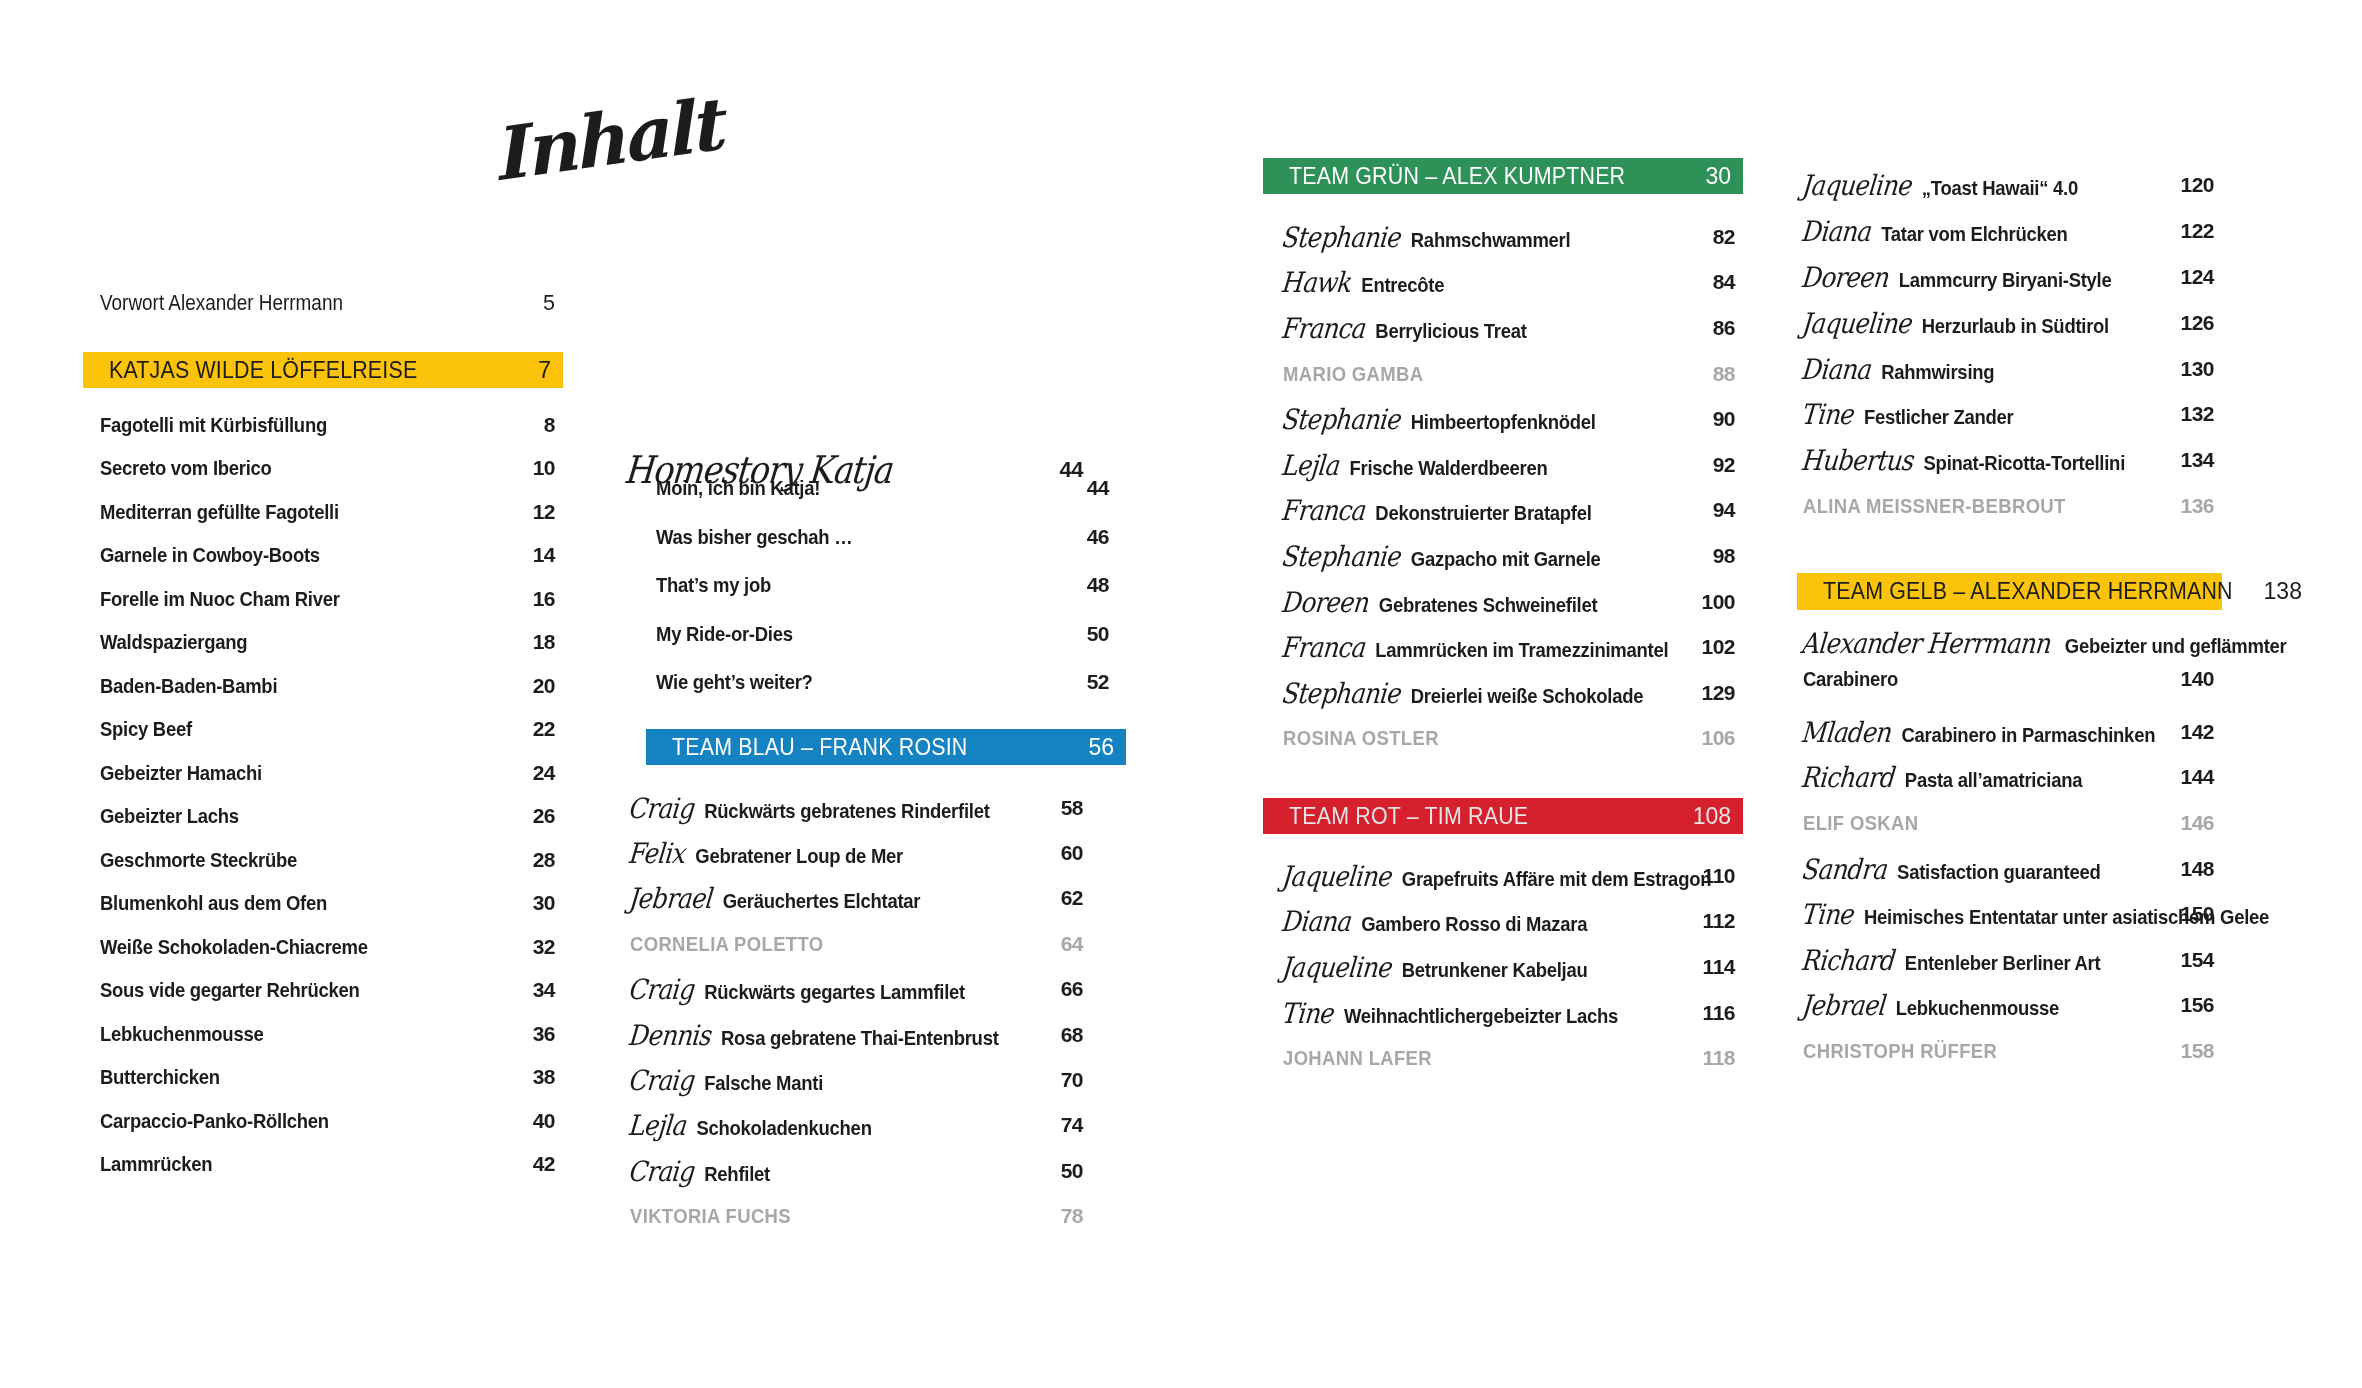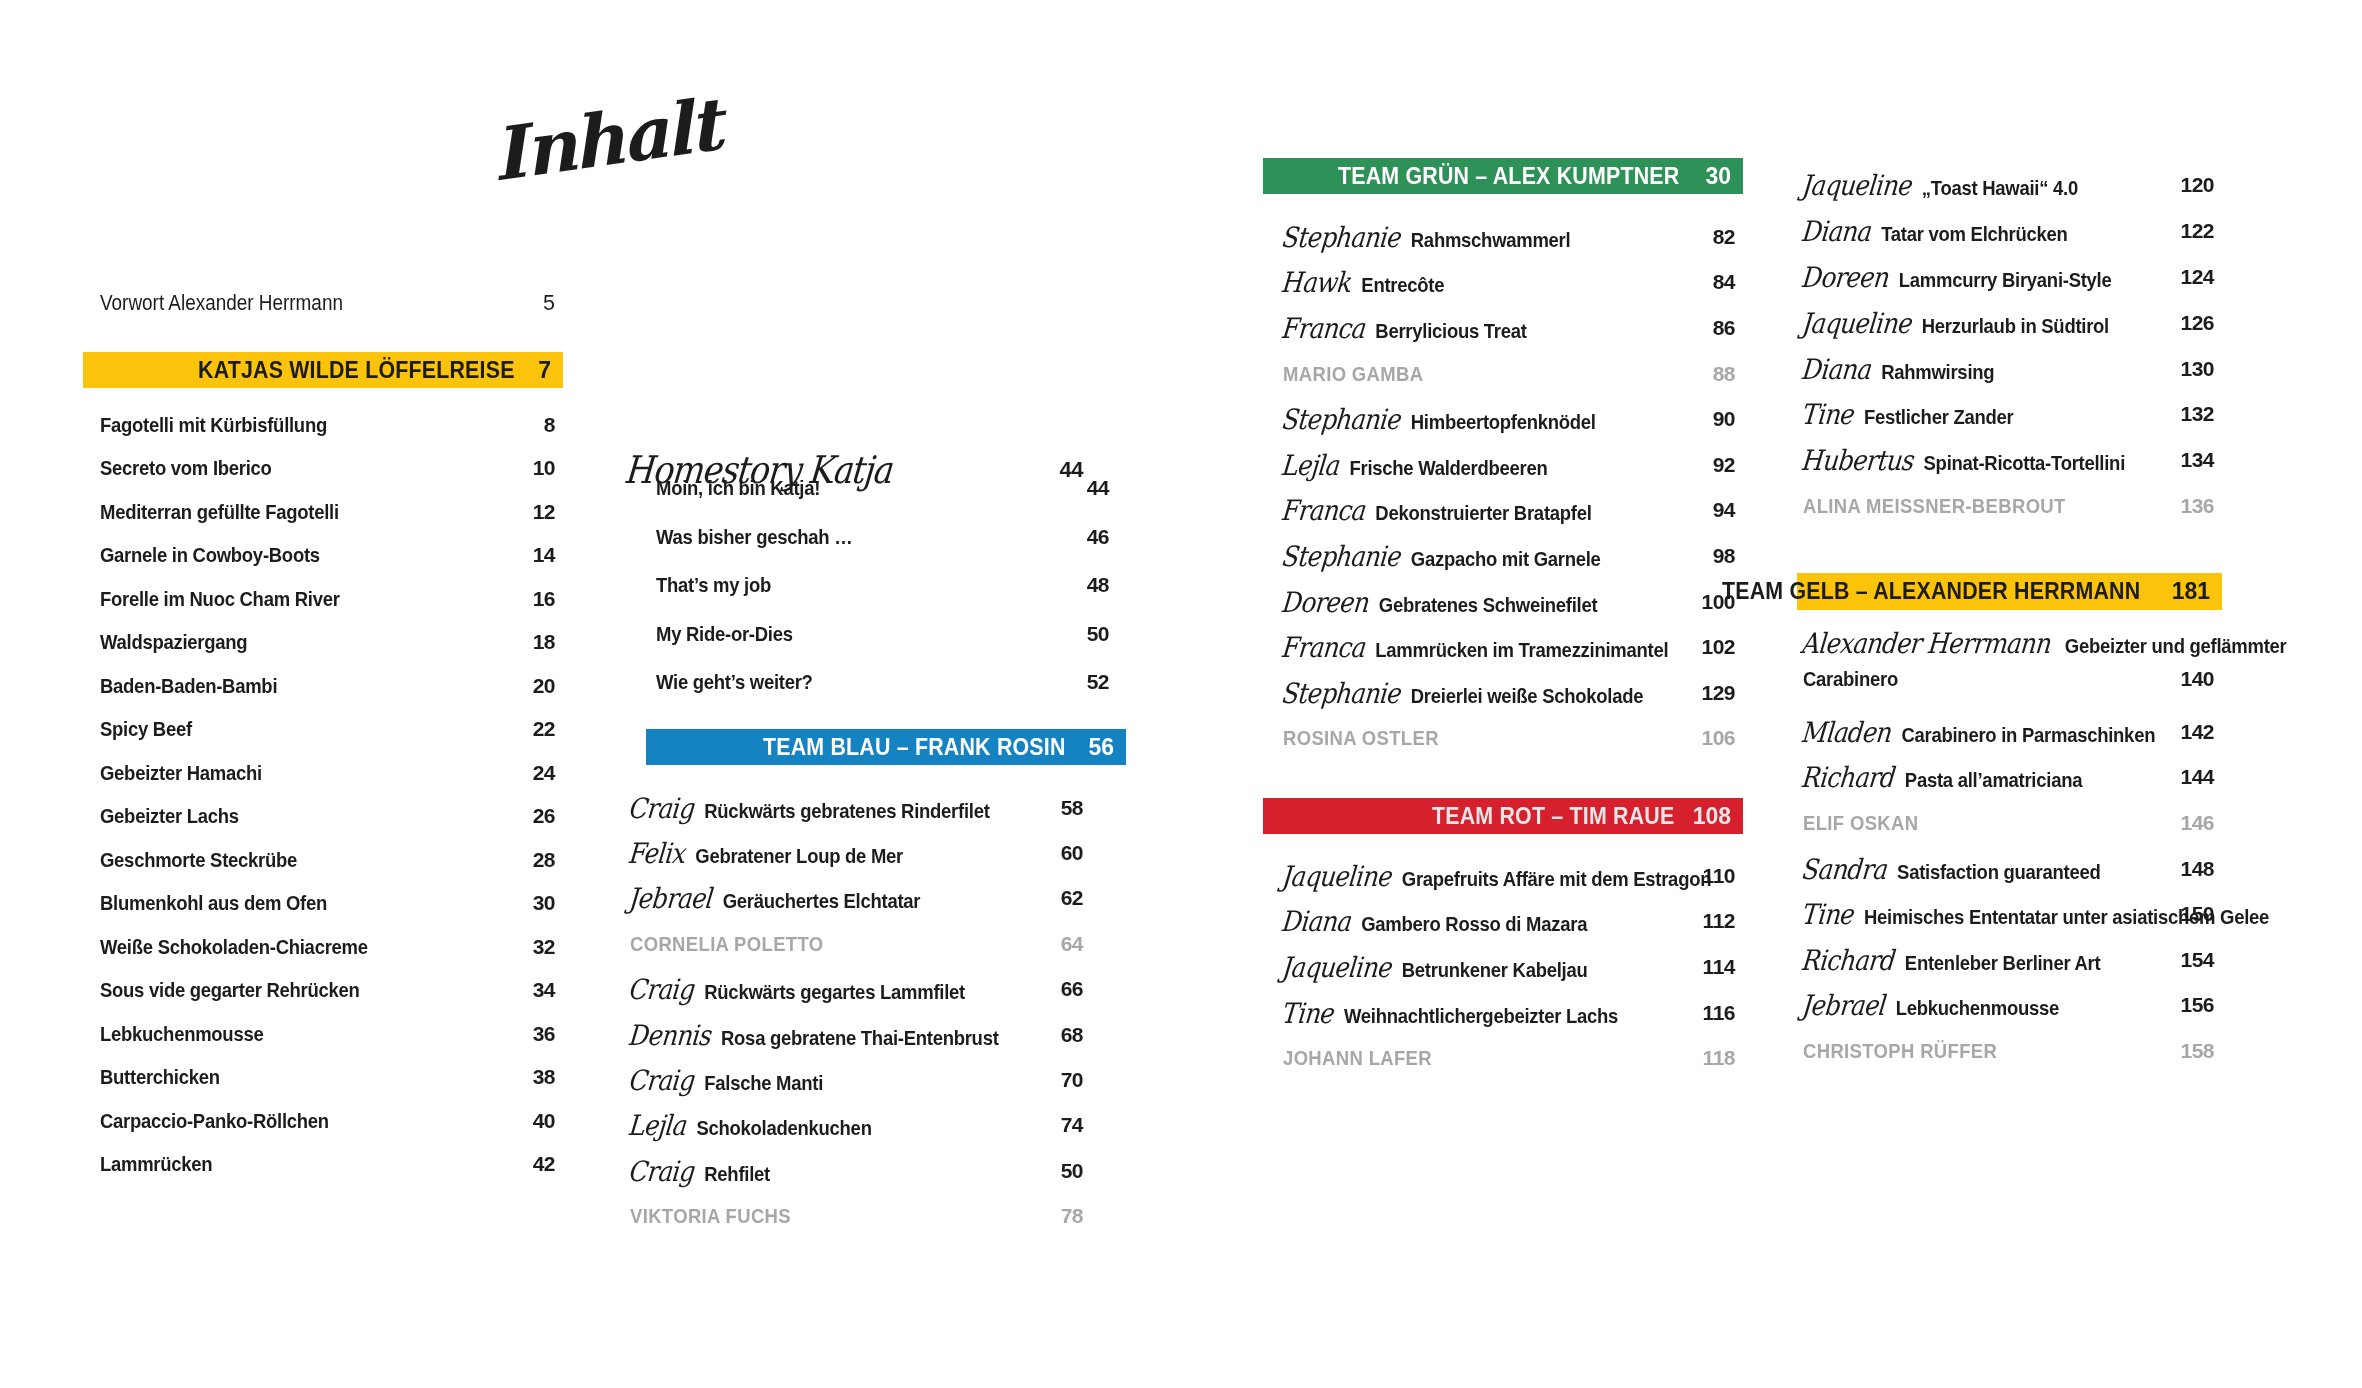"TEAM GRÜN – ALEX KUMPTNER" .band { font-weight: 700 -> 400; justify-content: flex-end -> space-between; padding: 0 12px 0 17px -> 0 12px 0 26px }
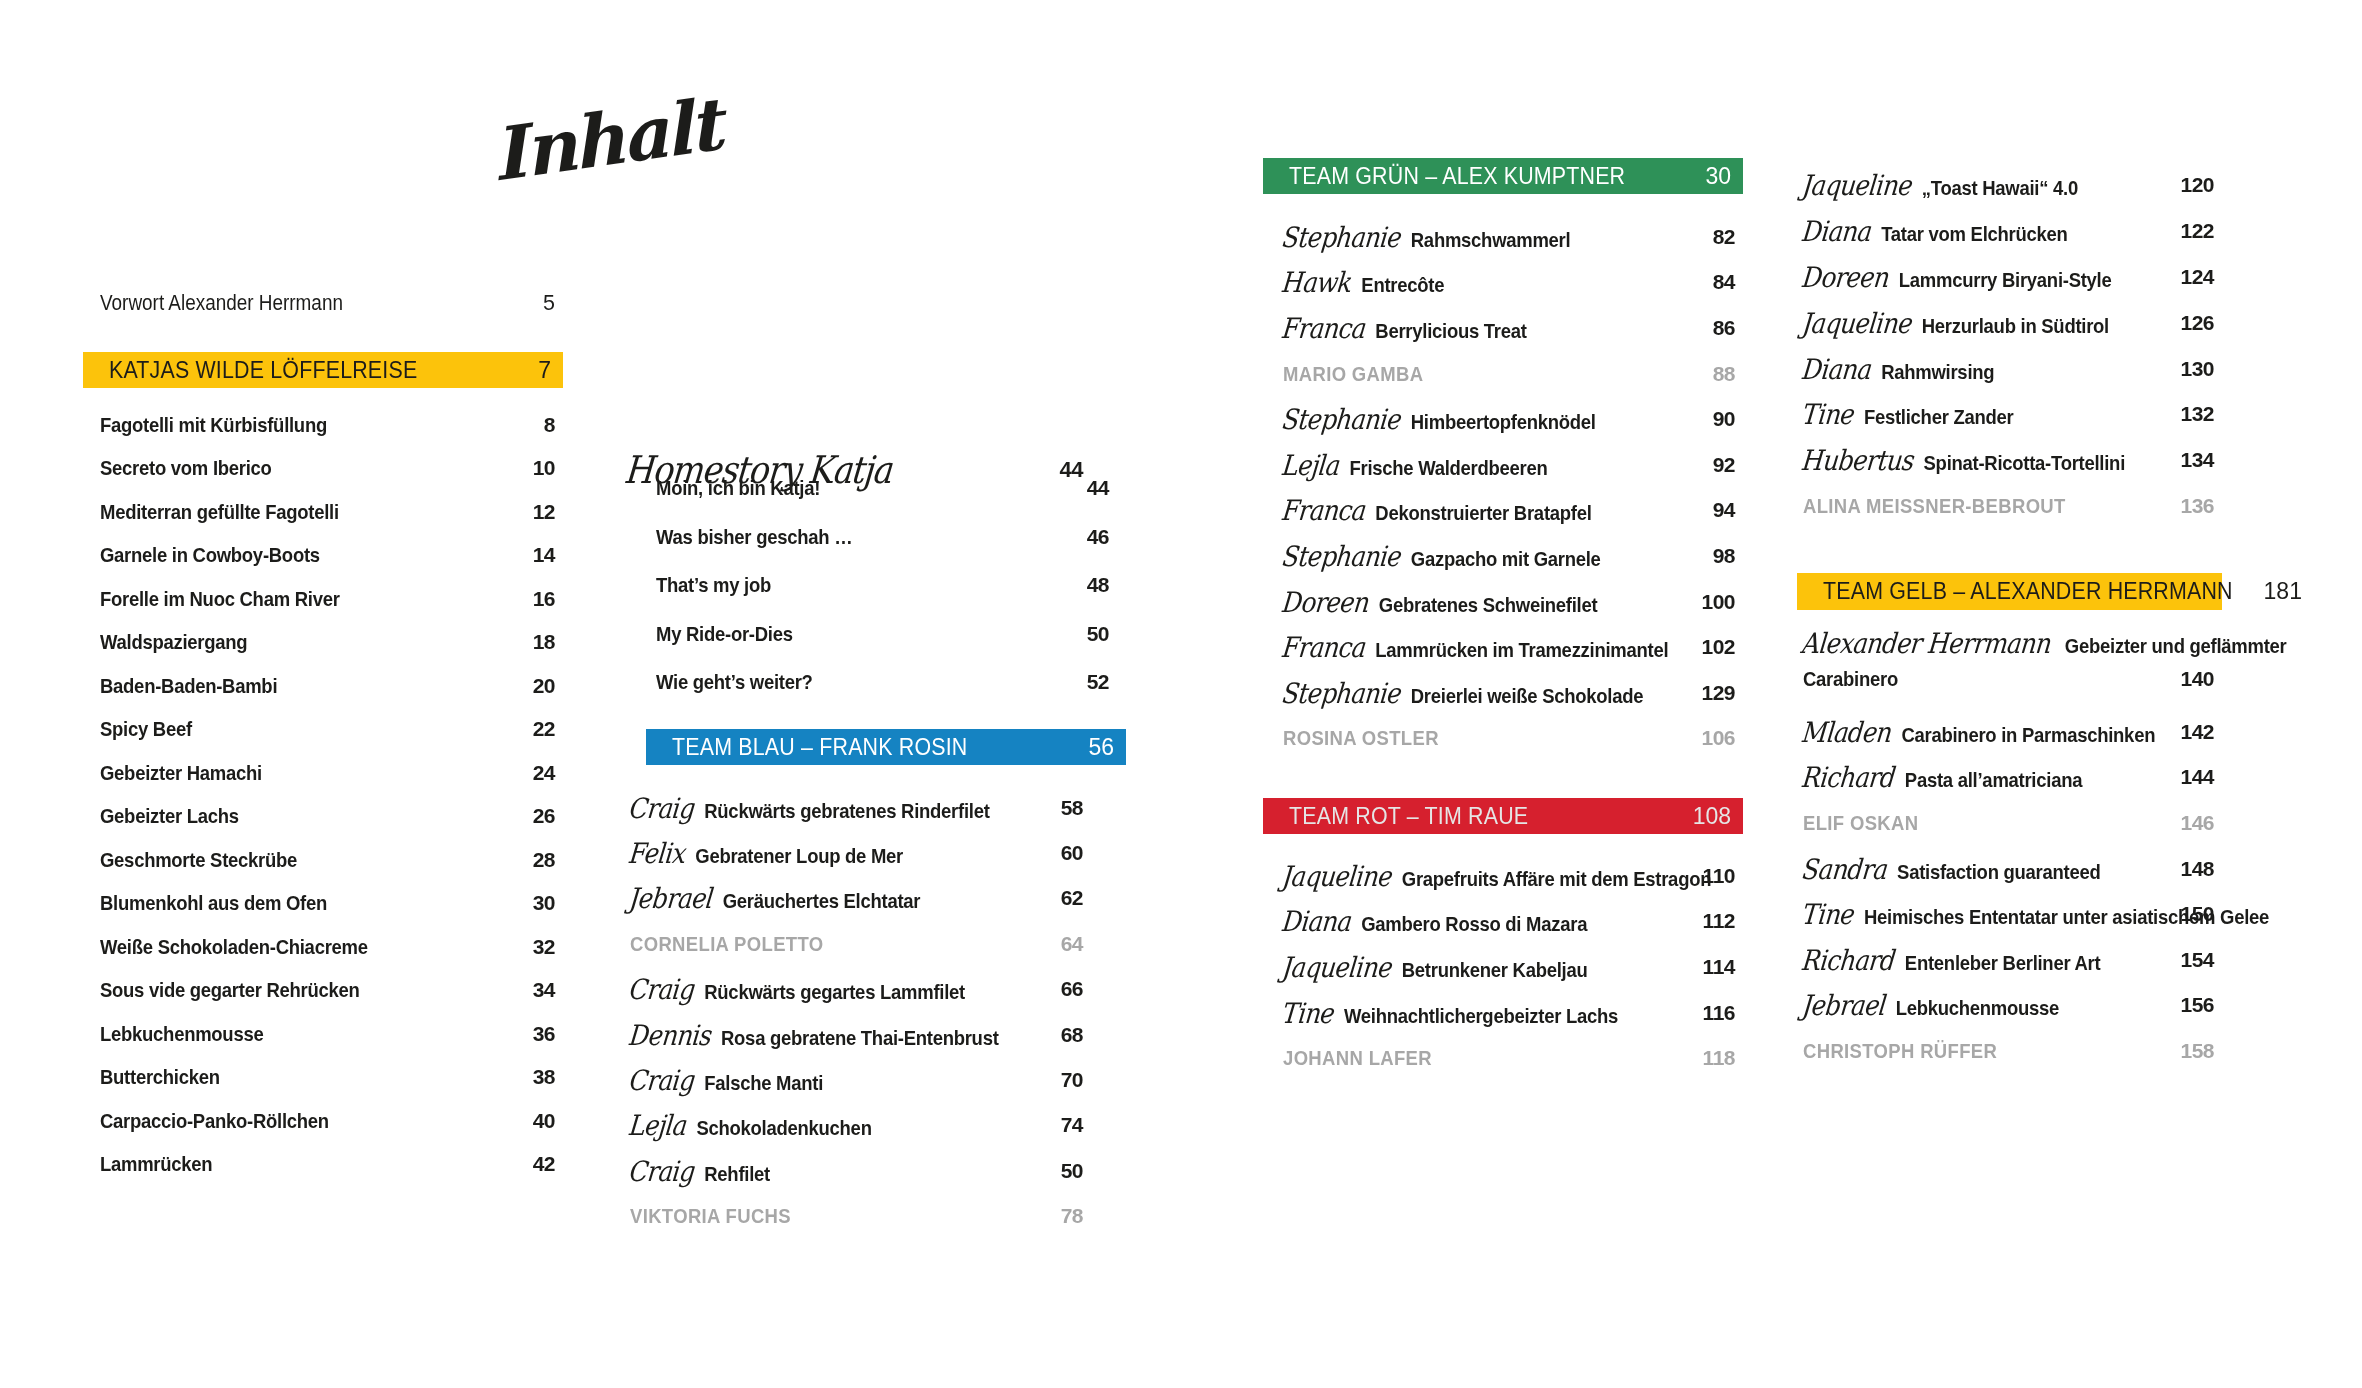"181" span.band-num { text: 181 -> 138 }
